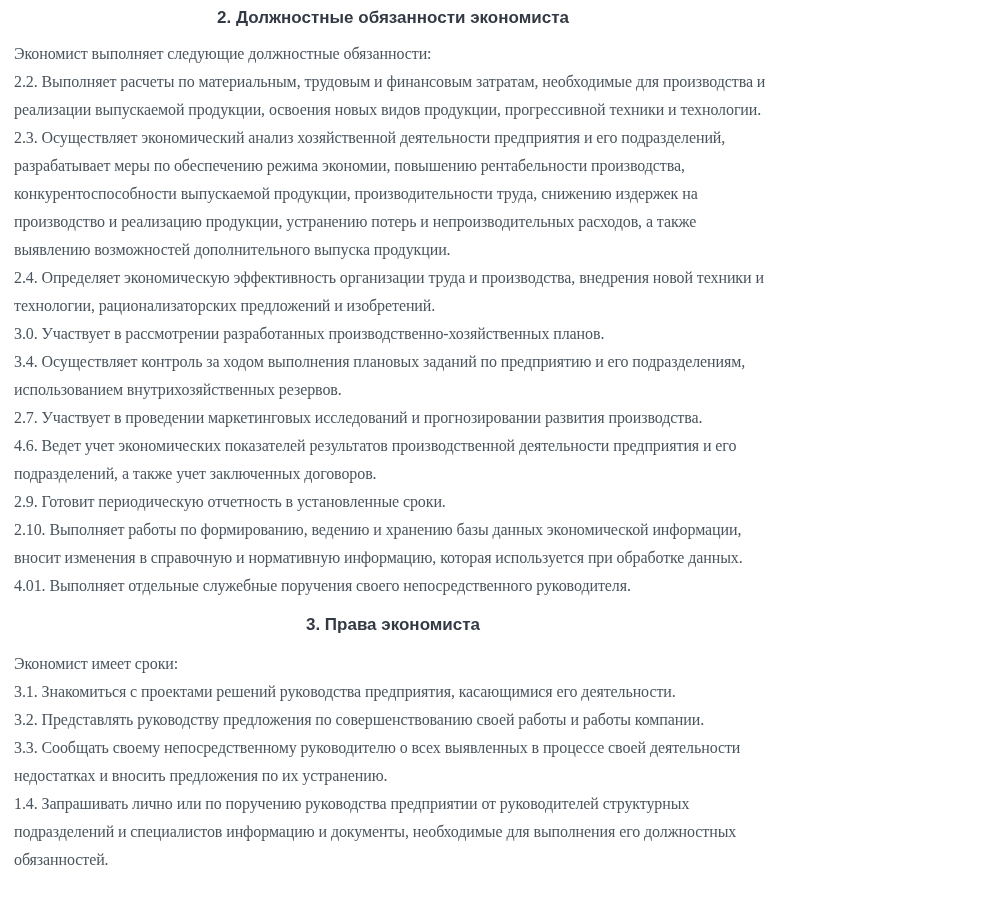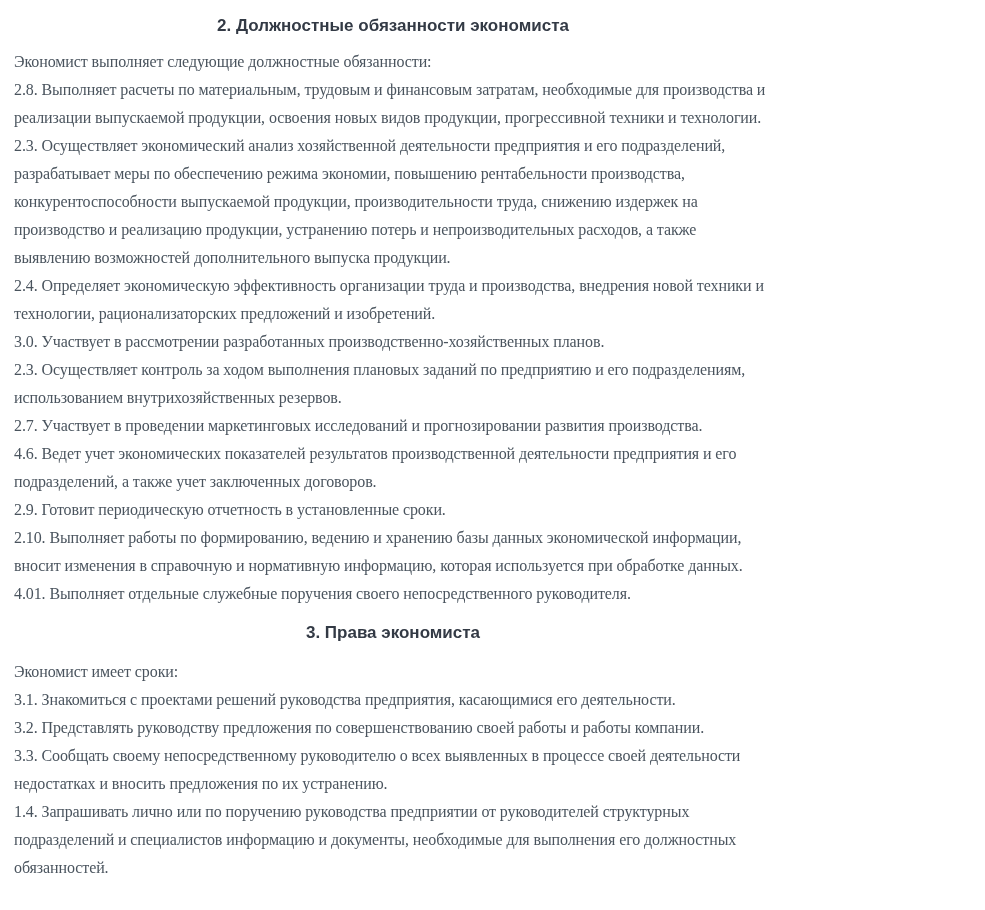"2. Должностные обязанности экономиста" .doc { padding: 12px 16px 12px 14px -> 4px 16px 12px 14px }
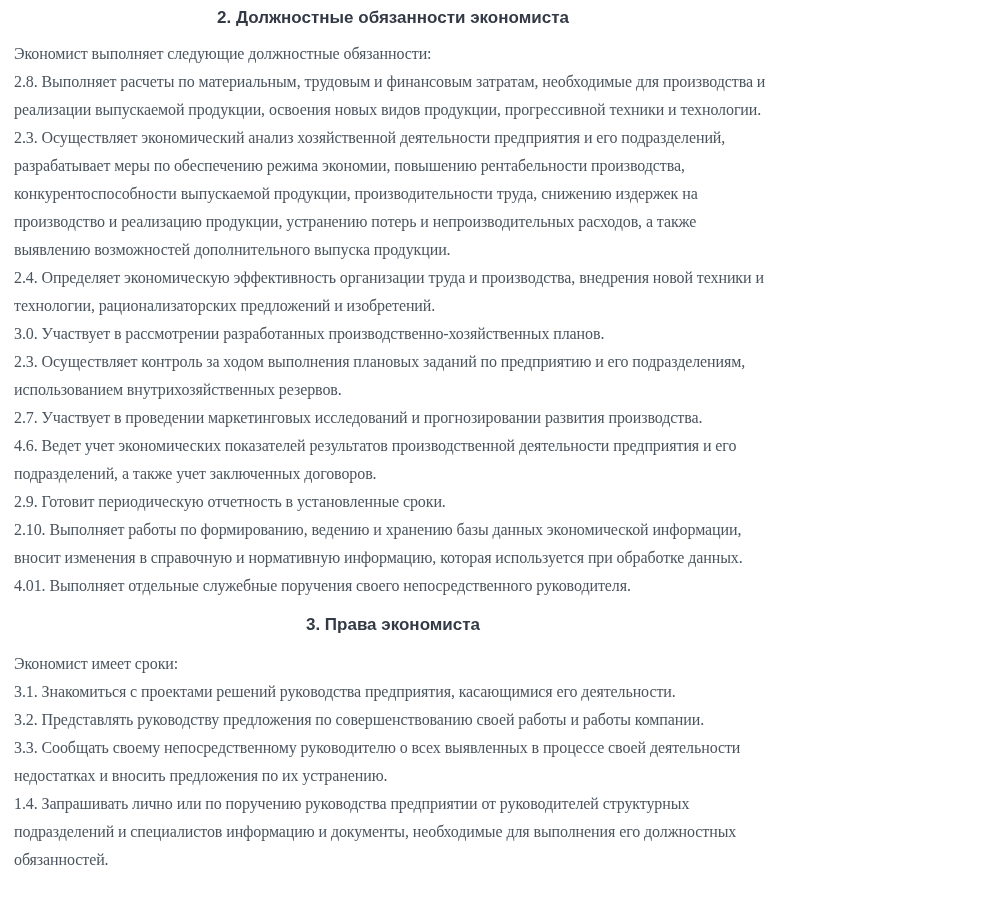"2.8. Выполняет расчеты по материальным," p { text: 2.8 -> 2.2 }
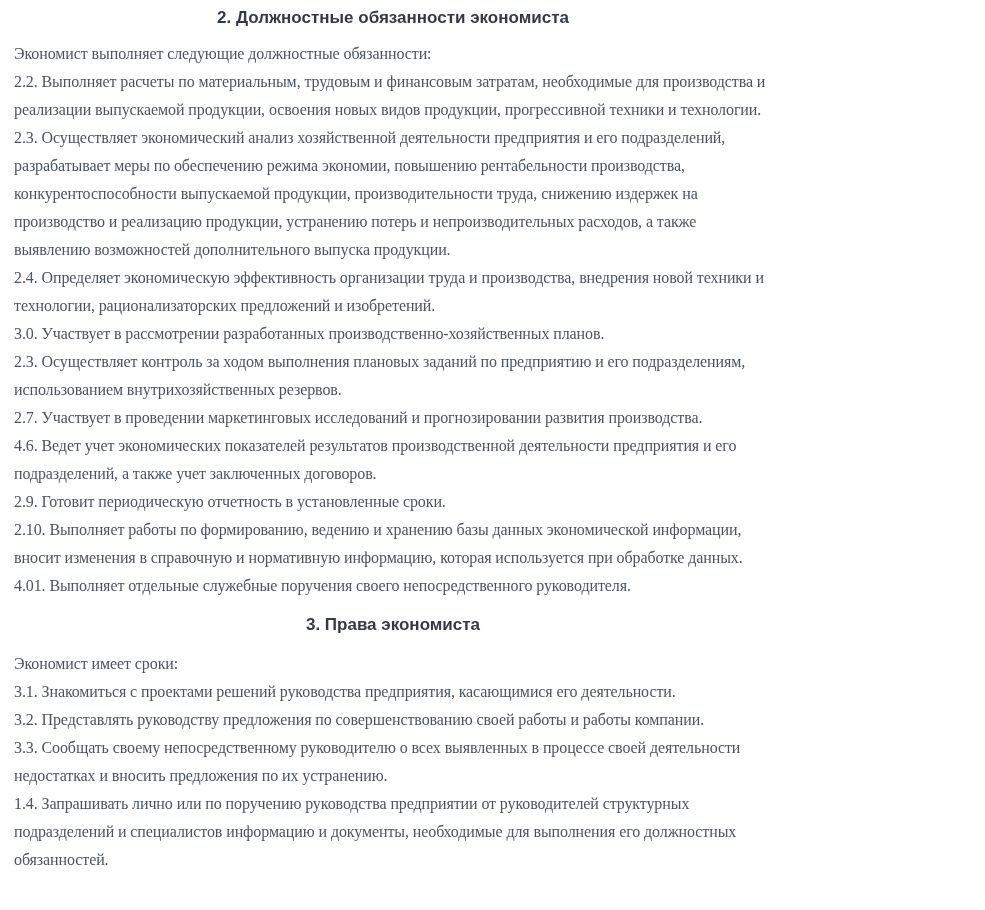"2.3. Осуществляет контроль за ходом" p { text: 2.3 -> 3.4 }
